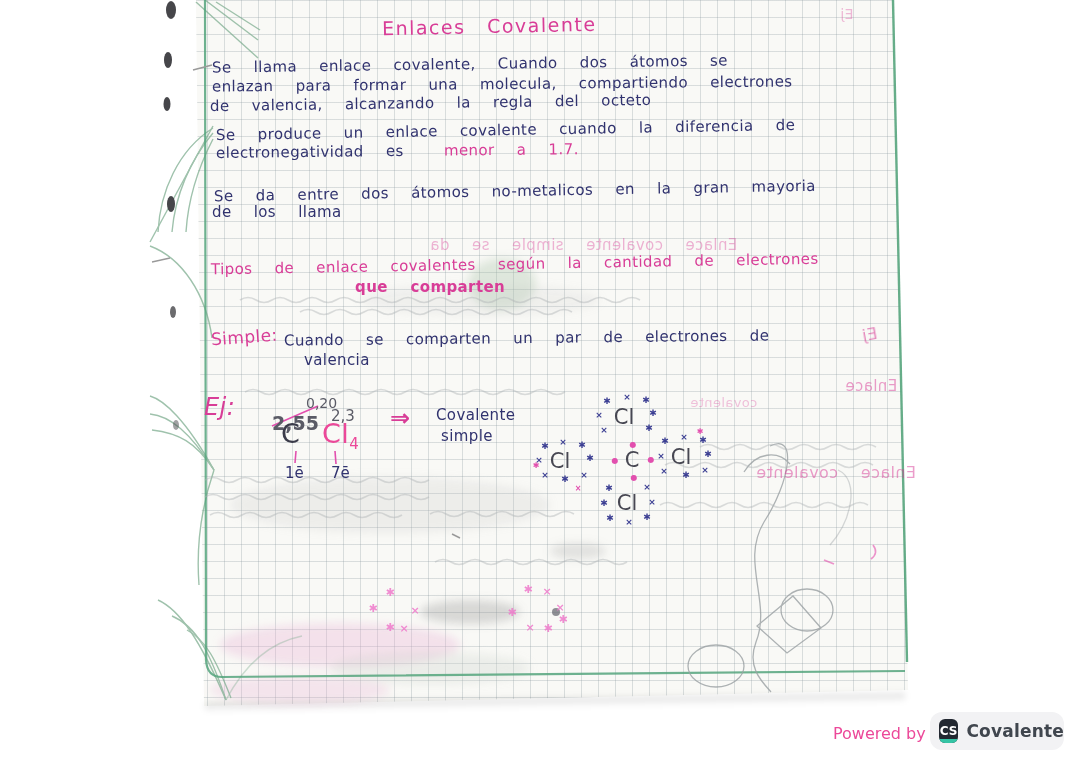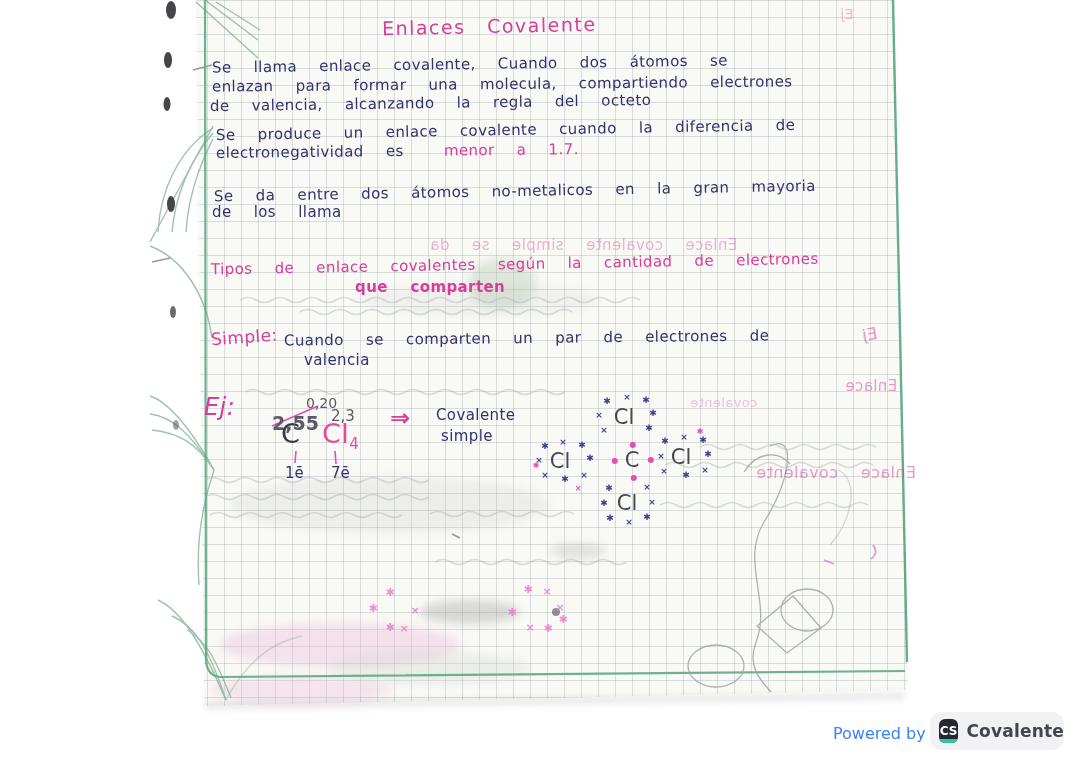"Powered by" .powered { color: #3b82f6 -> #ec4899 }
